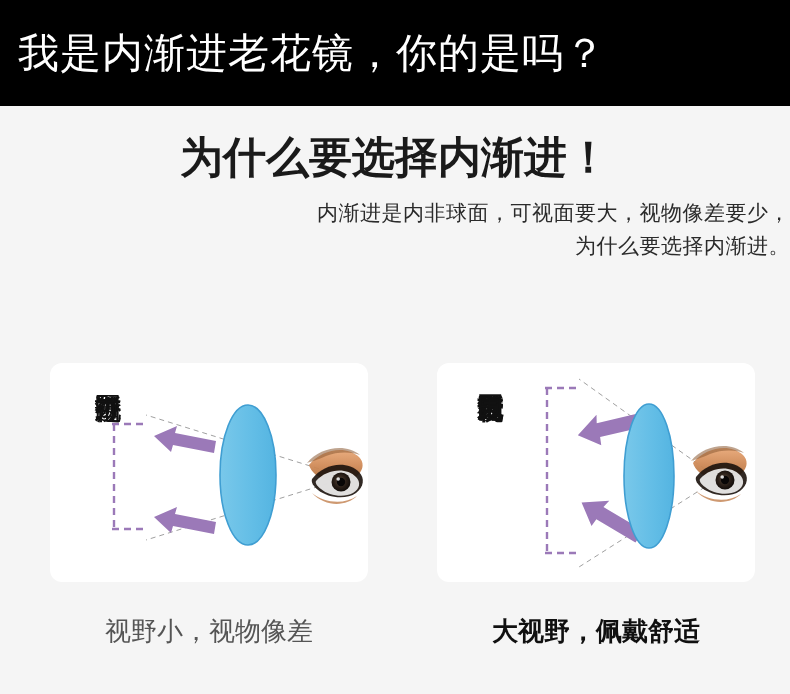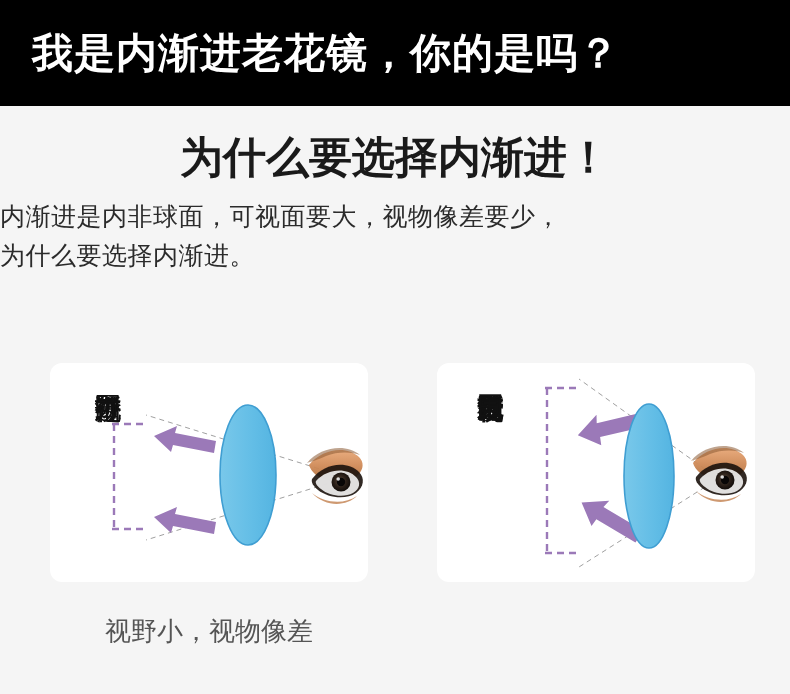"我是内渐进老花镜，你的是吗？" #header-title { font-weight: bold -> normal; margin-left: 32px -> 18px }
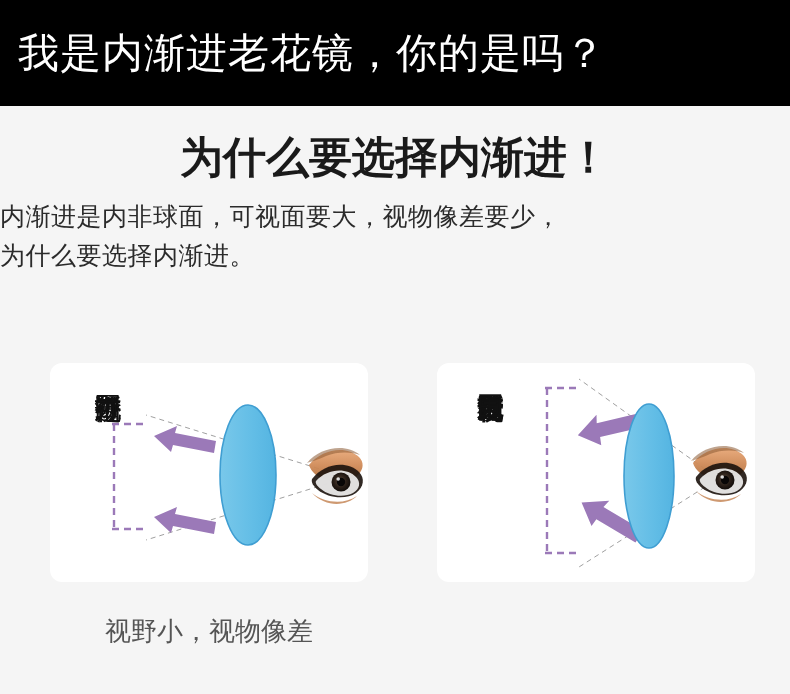"内渐进是内非球面，可视面要大，视物像差要少，" #intro-paragraph { font-size: 25px -> 21px; text-align: left -> right }
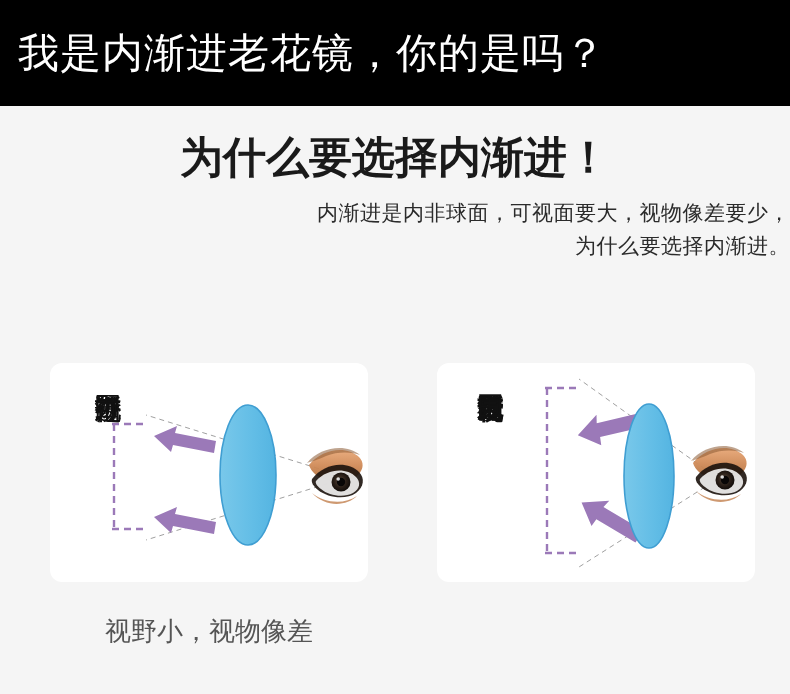"大视野，佩戴舒适" div.caption { html: none -> <div>大视野，佩戴舒适</div> }
